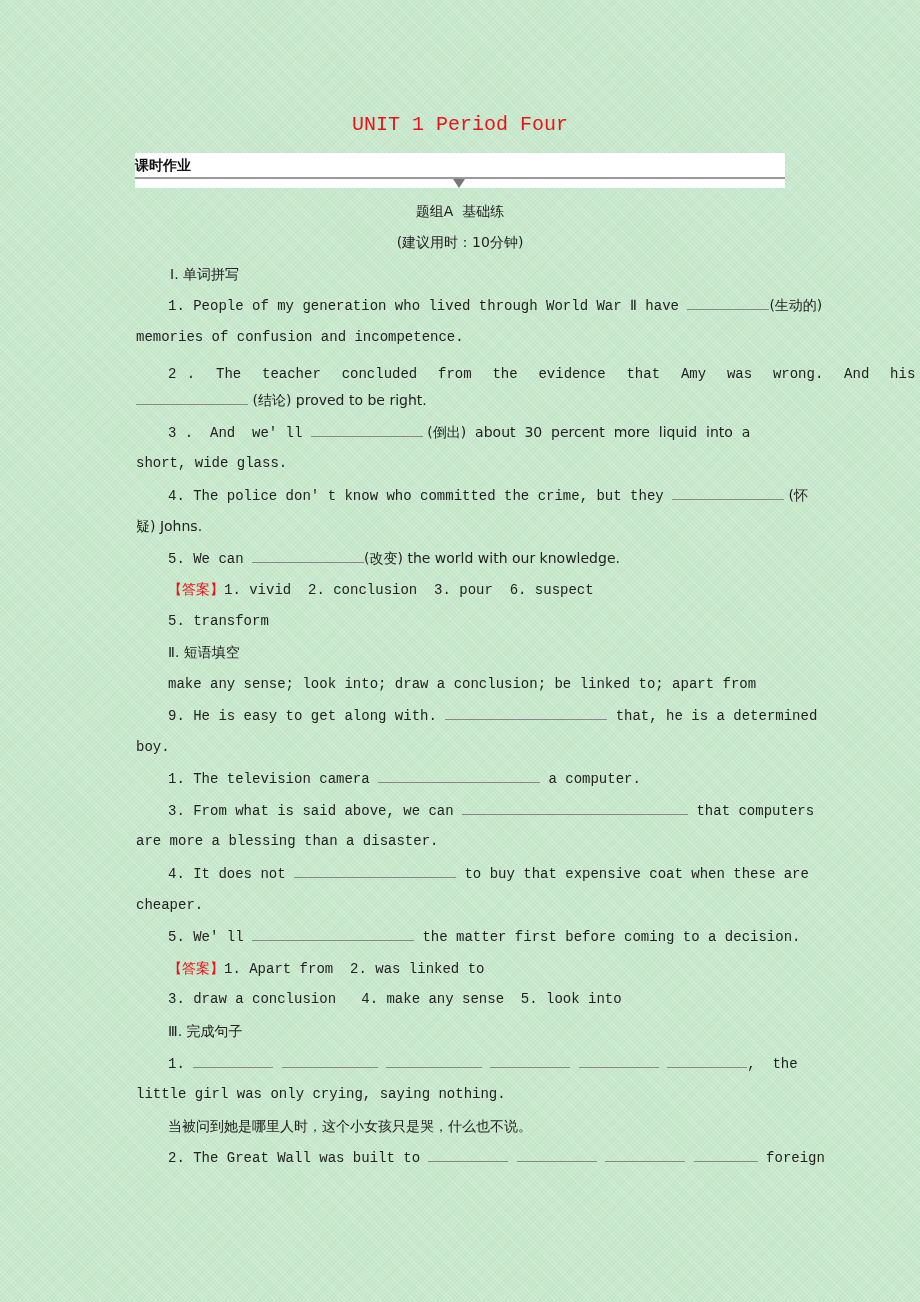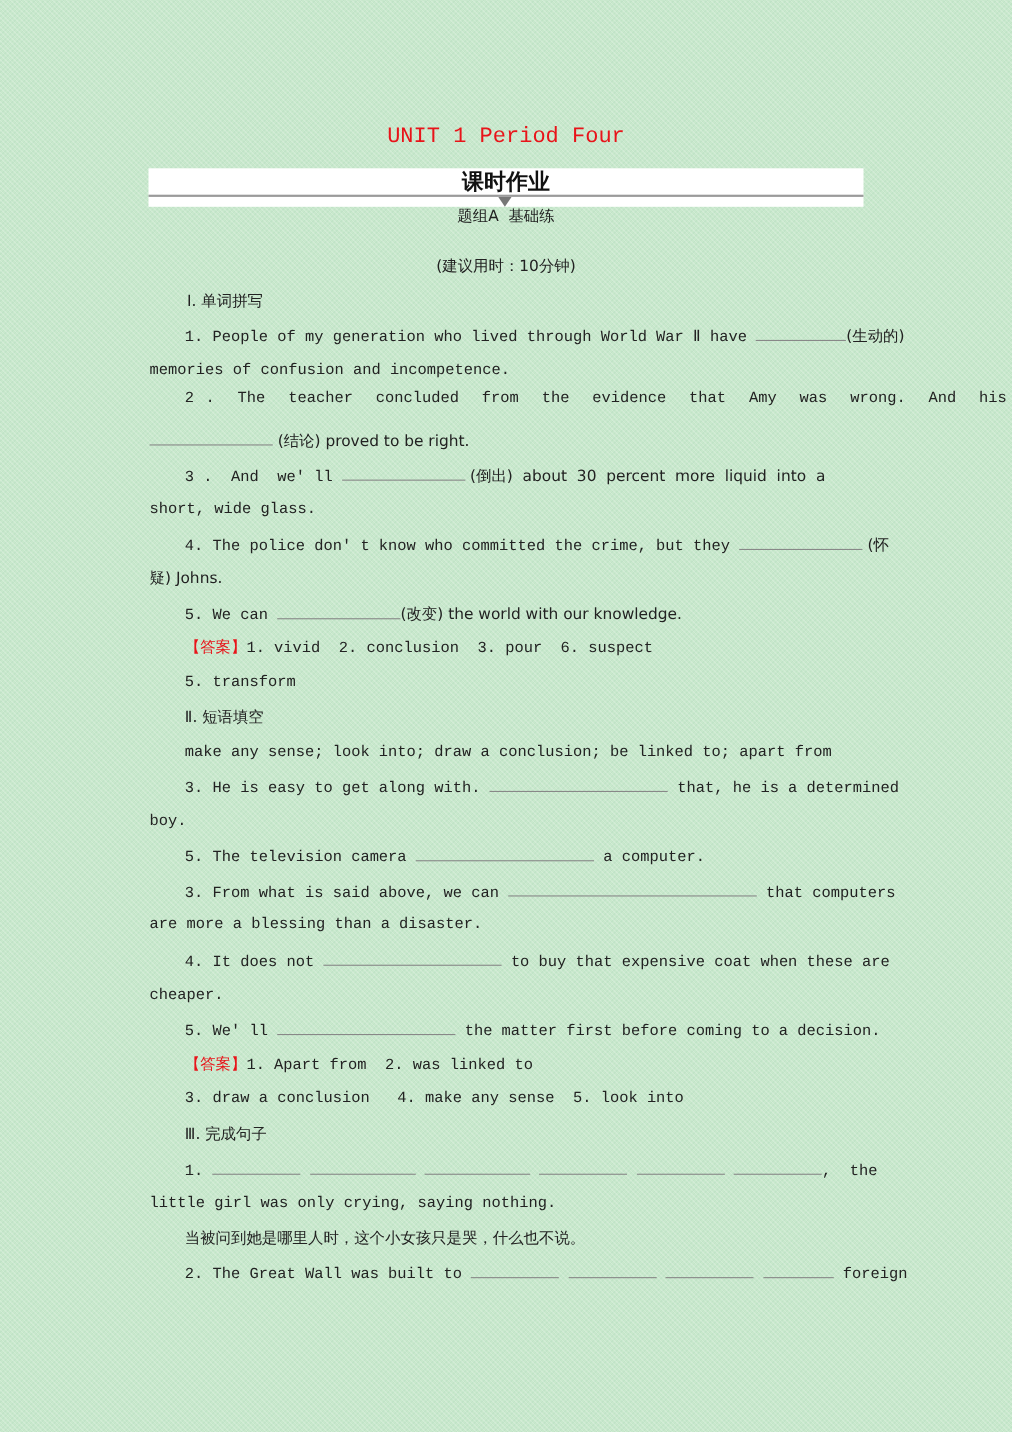"课时作业" .banner .btext { font-size: 20px -> 14px; text-align: center -> left }
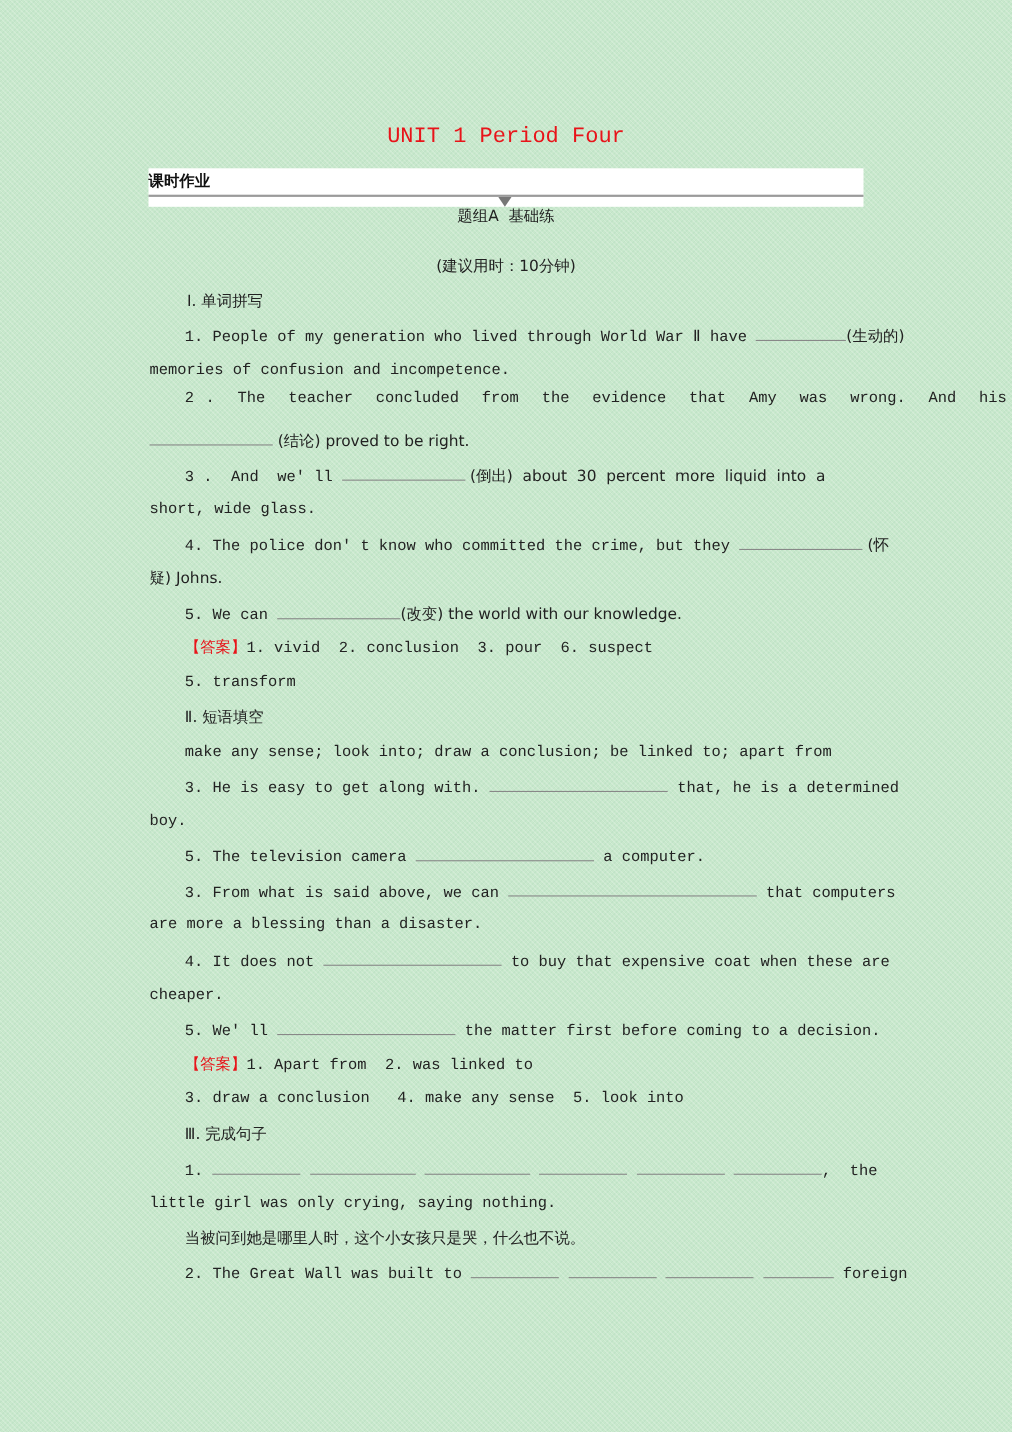"题组A 基础练" div.line { top: 187px -> 201px }
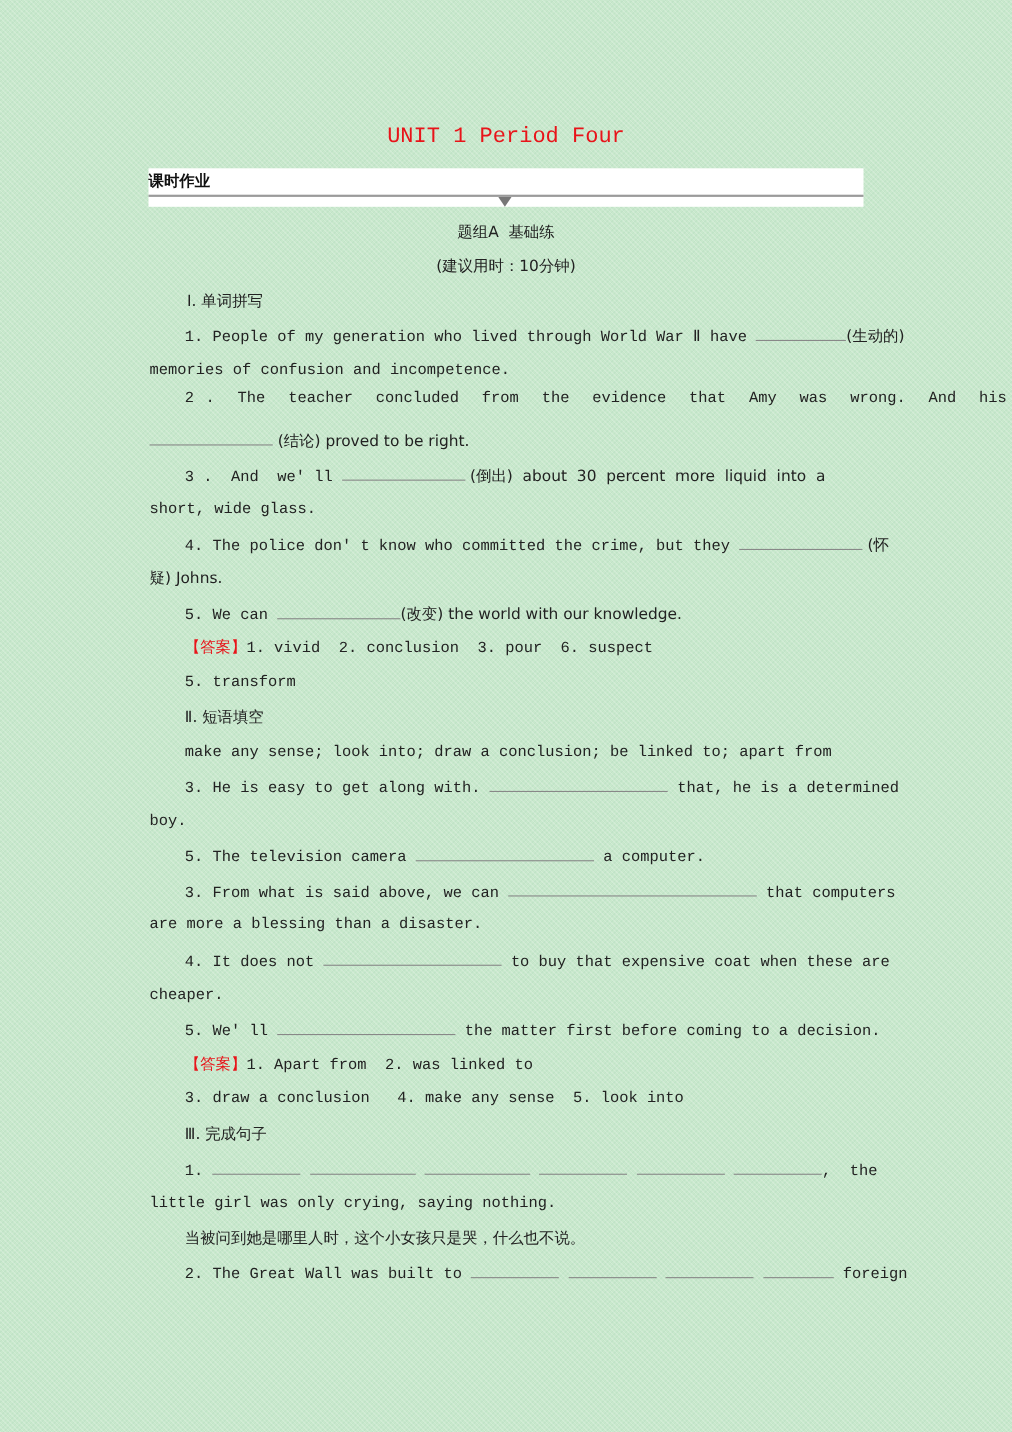"2 . The teacher concluded" div.line { top: 352px -> 364px }
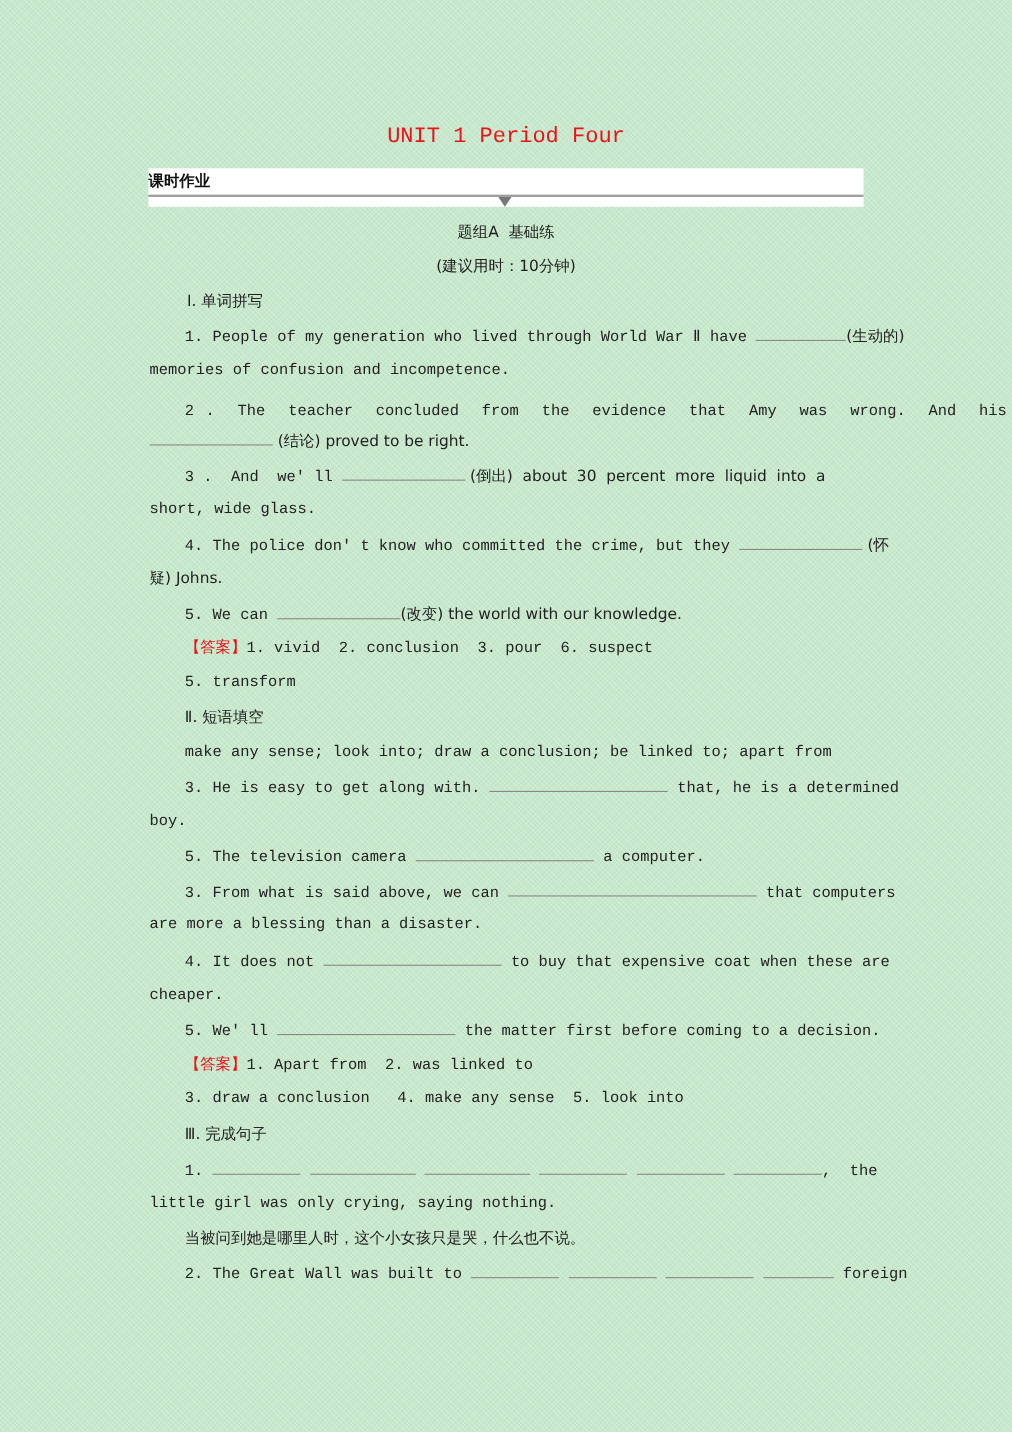"3. He is easy to" span { text: 3 -> 9 }
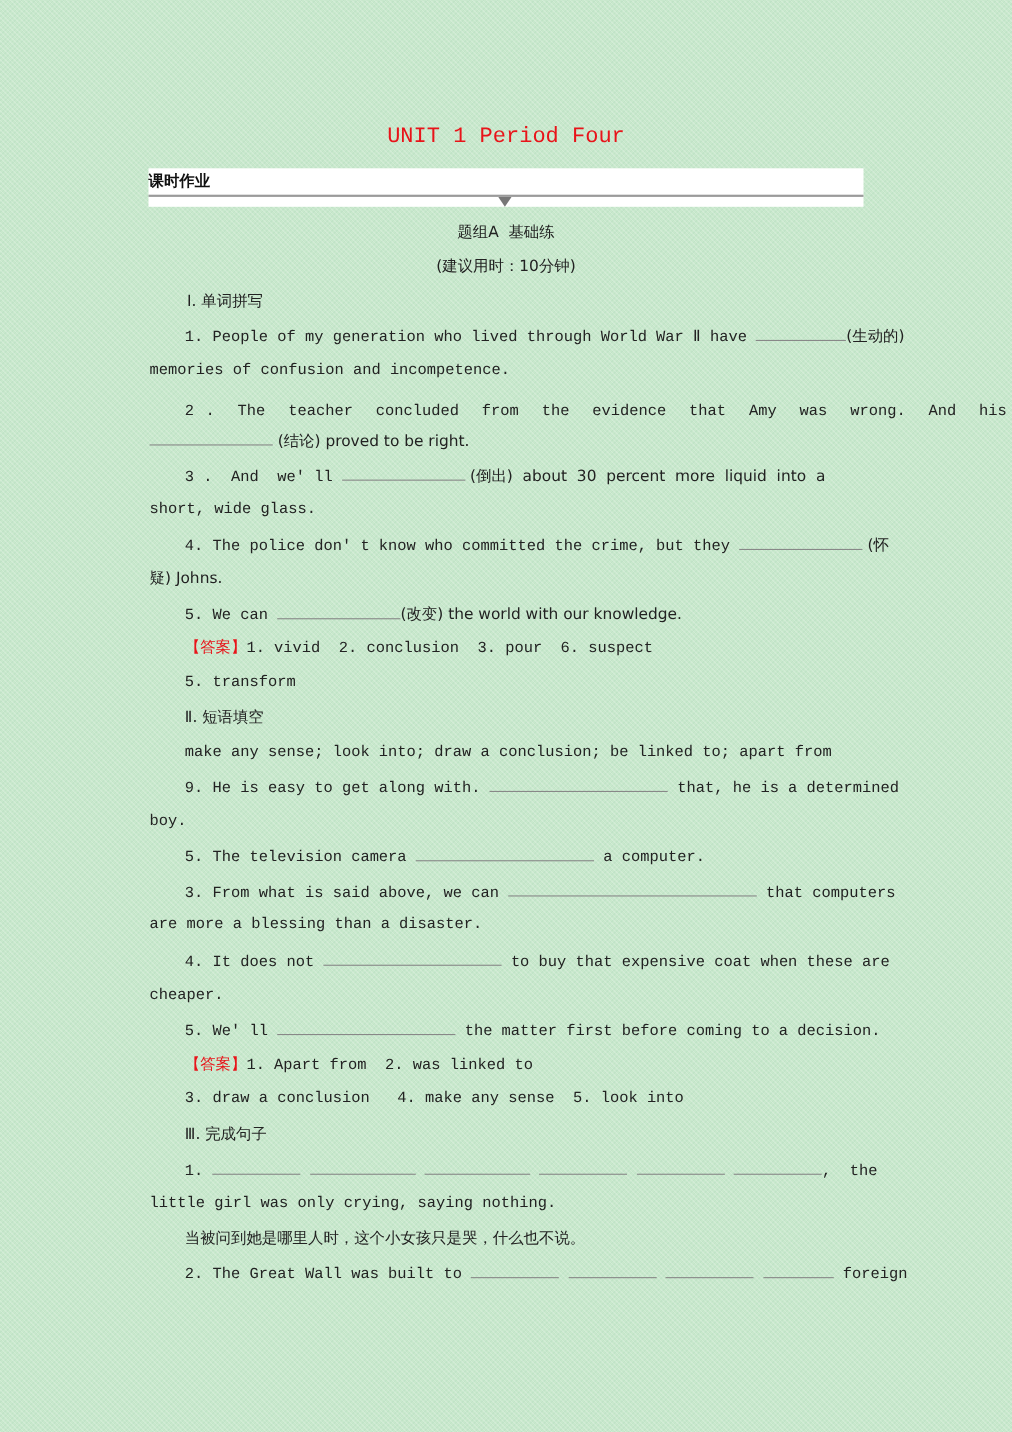"5. The television camera" span { text: 5 -> 1 }
